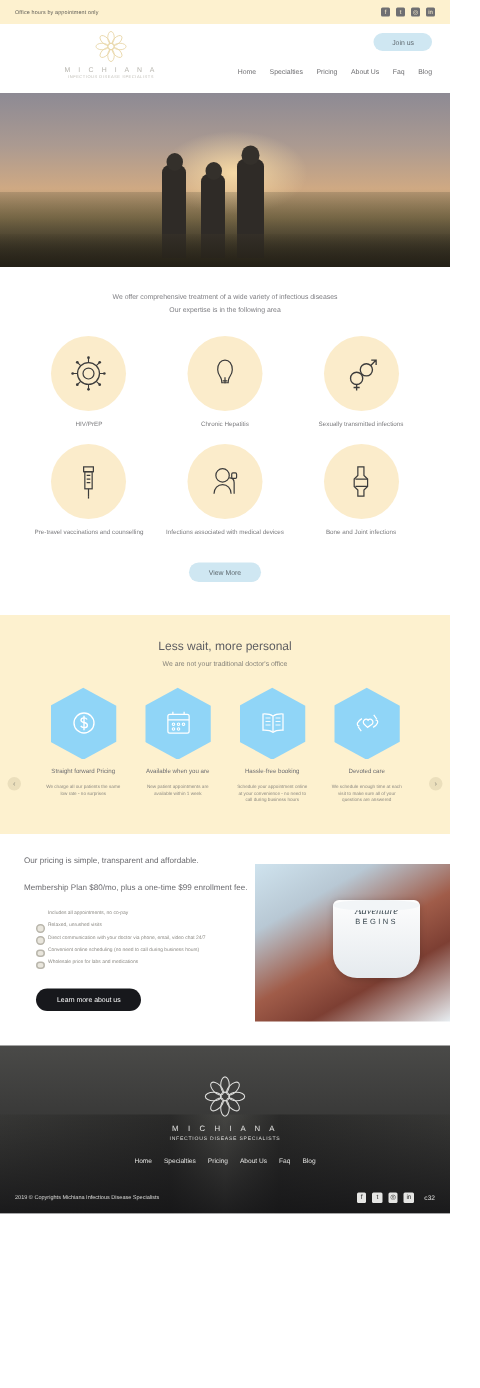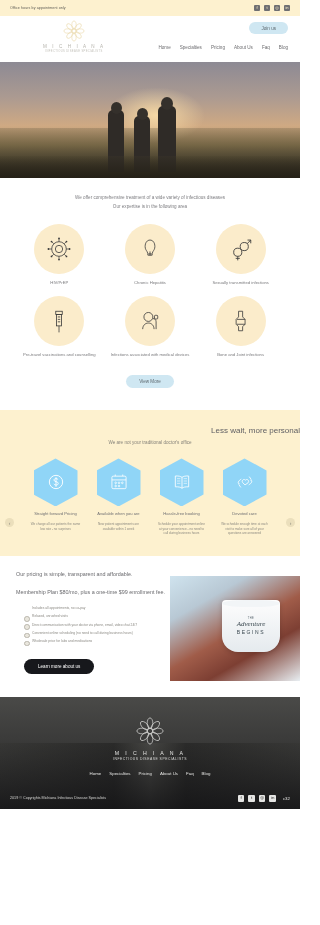"Less wait, more personal" .lw-title { text-align: right -> none }
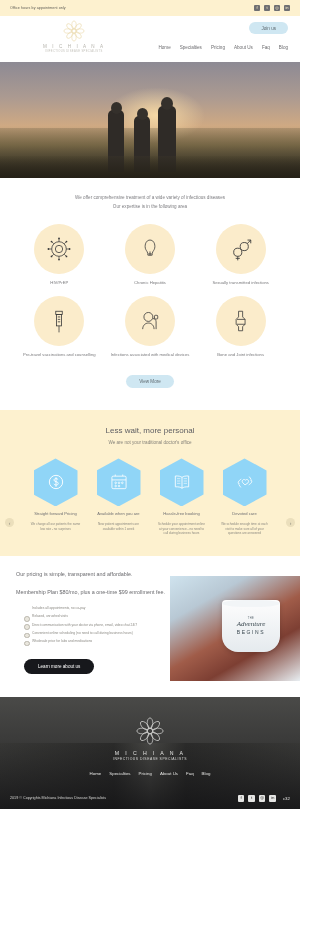"Adventure" .mug { justify-content: center -> none }
